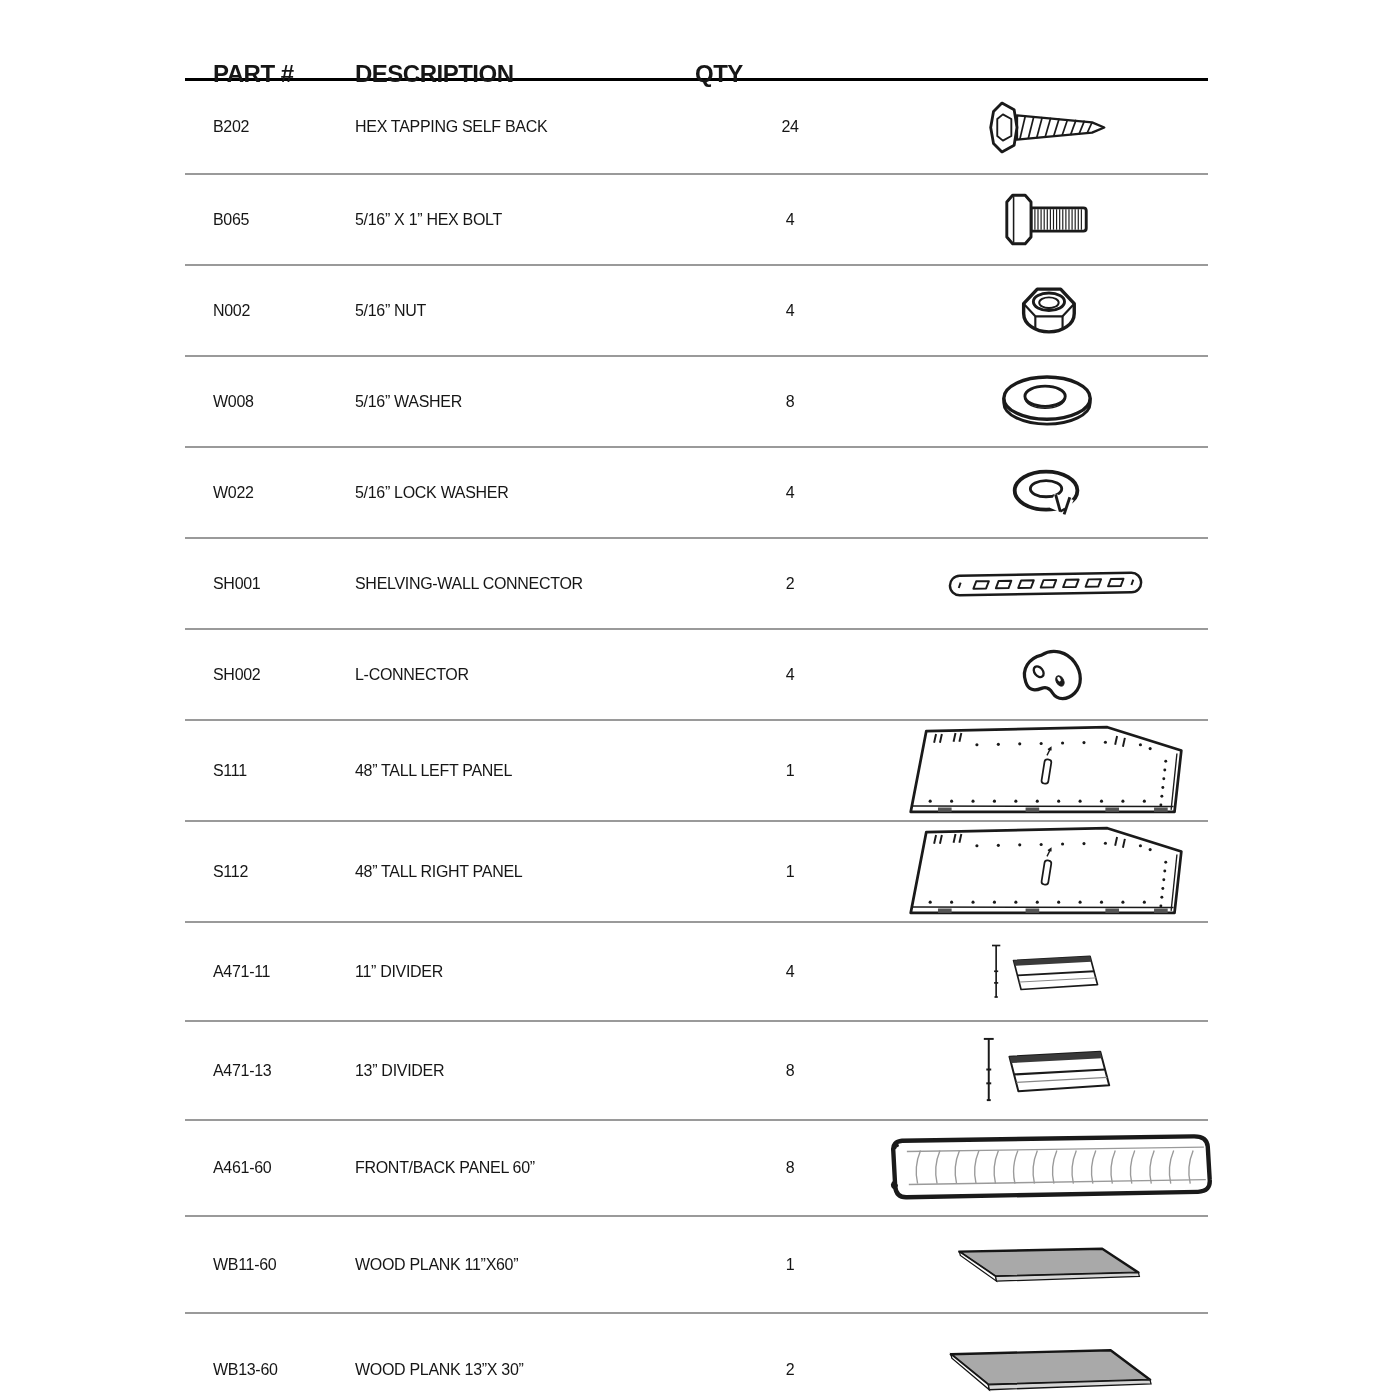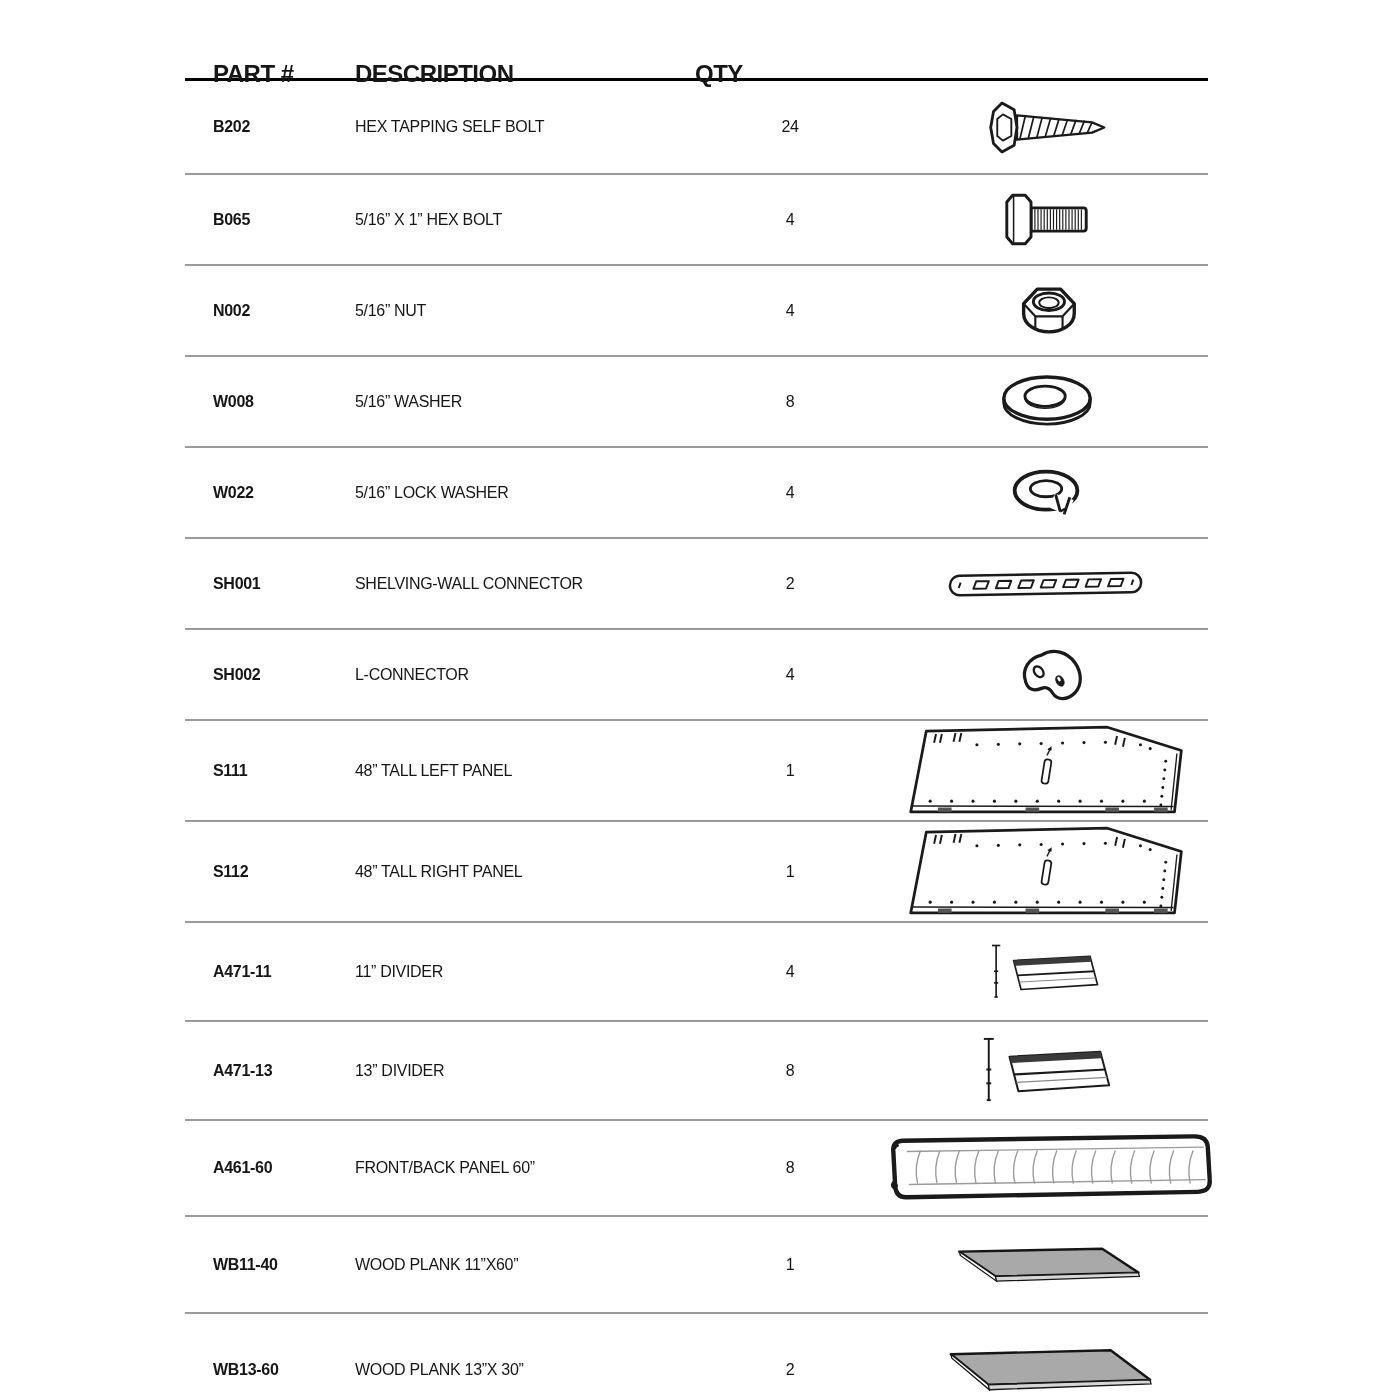"B202" .cell-part { font-weight: bold -> none }
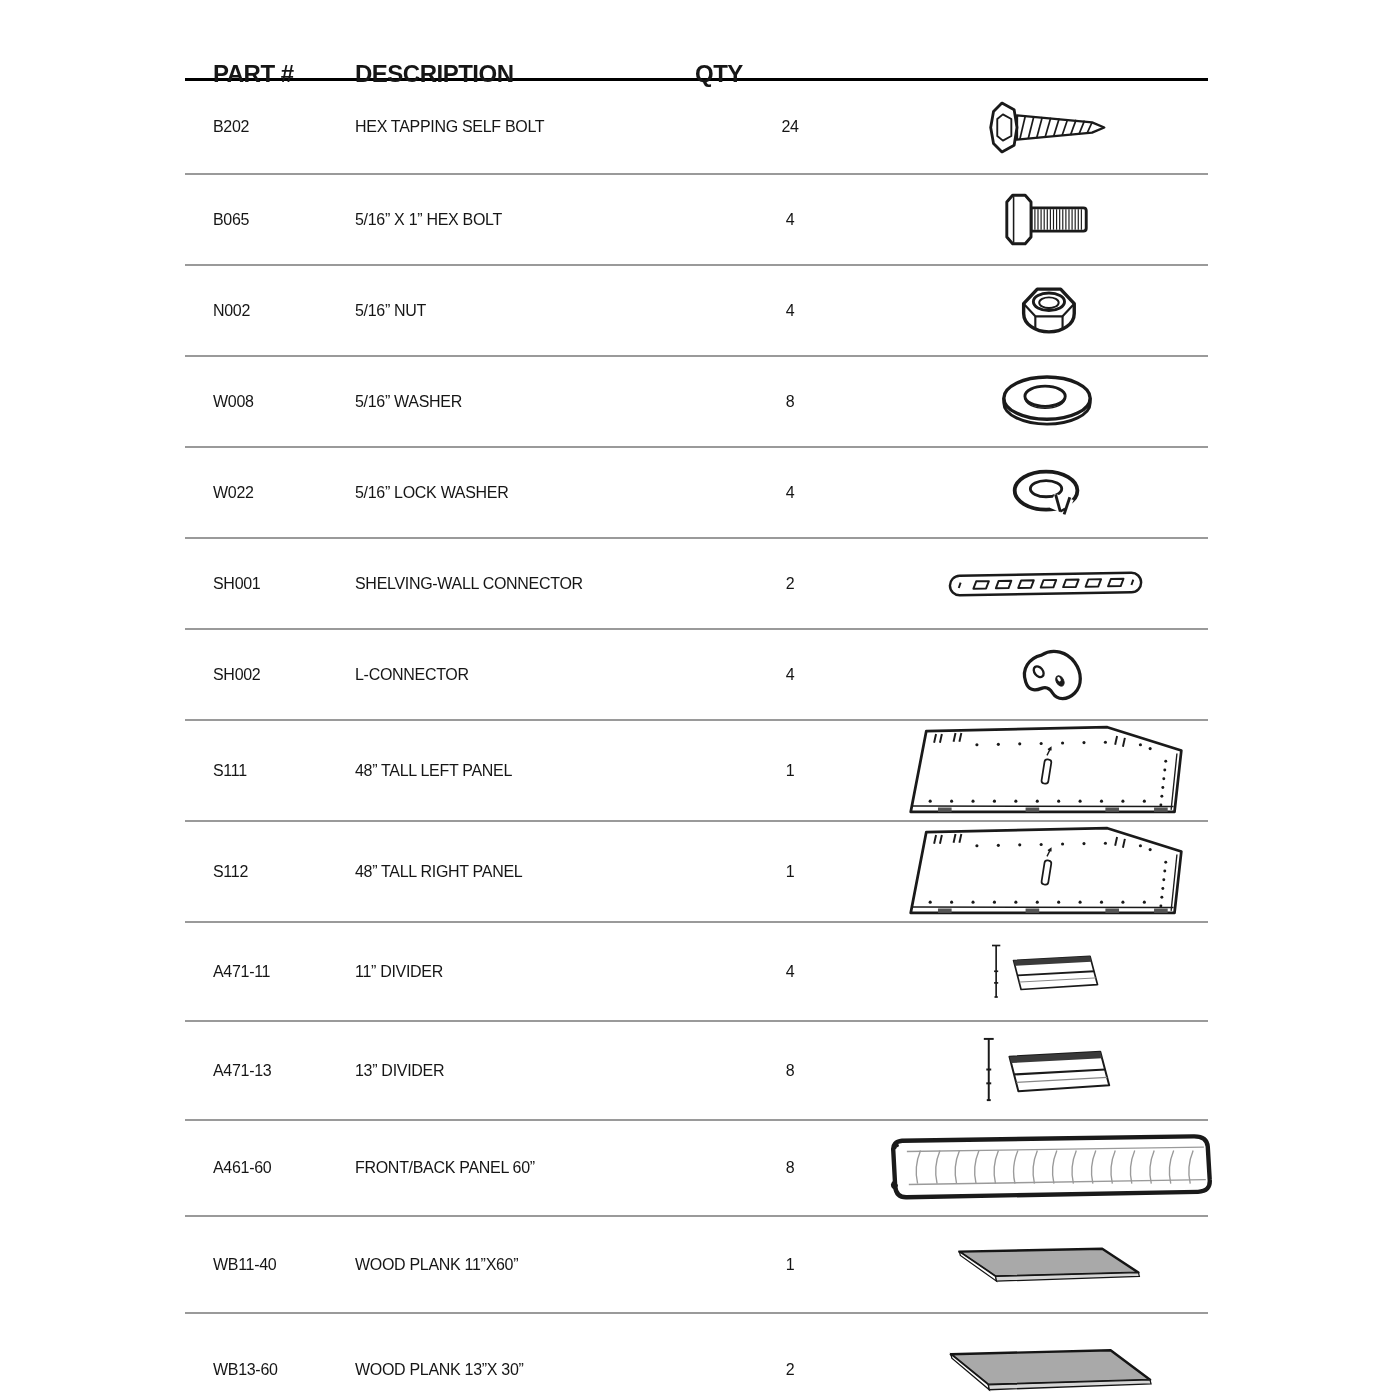"HEX TAPPING SELF BOLT" div.cell { text: BOLT -> BACK }
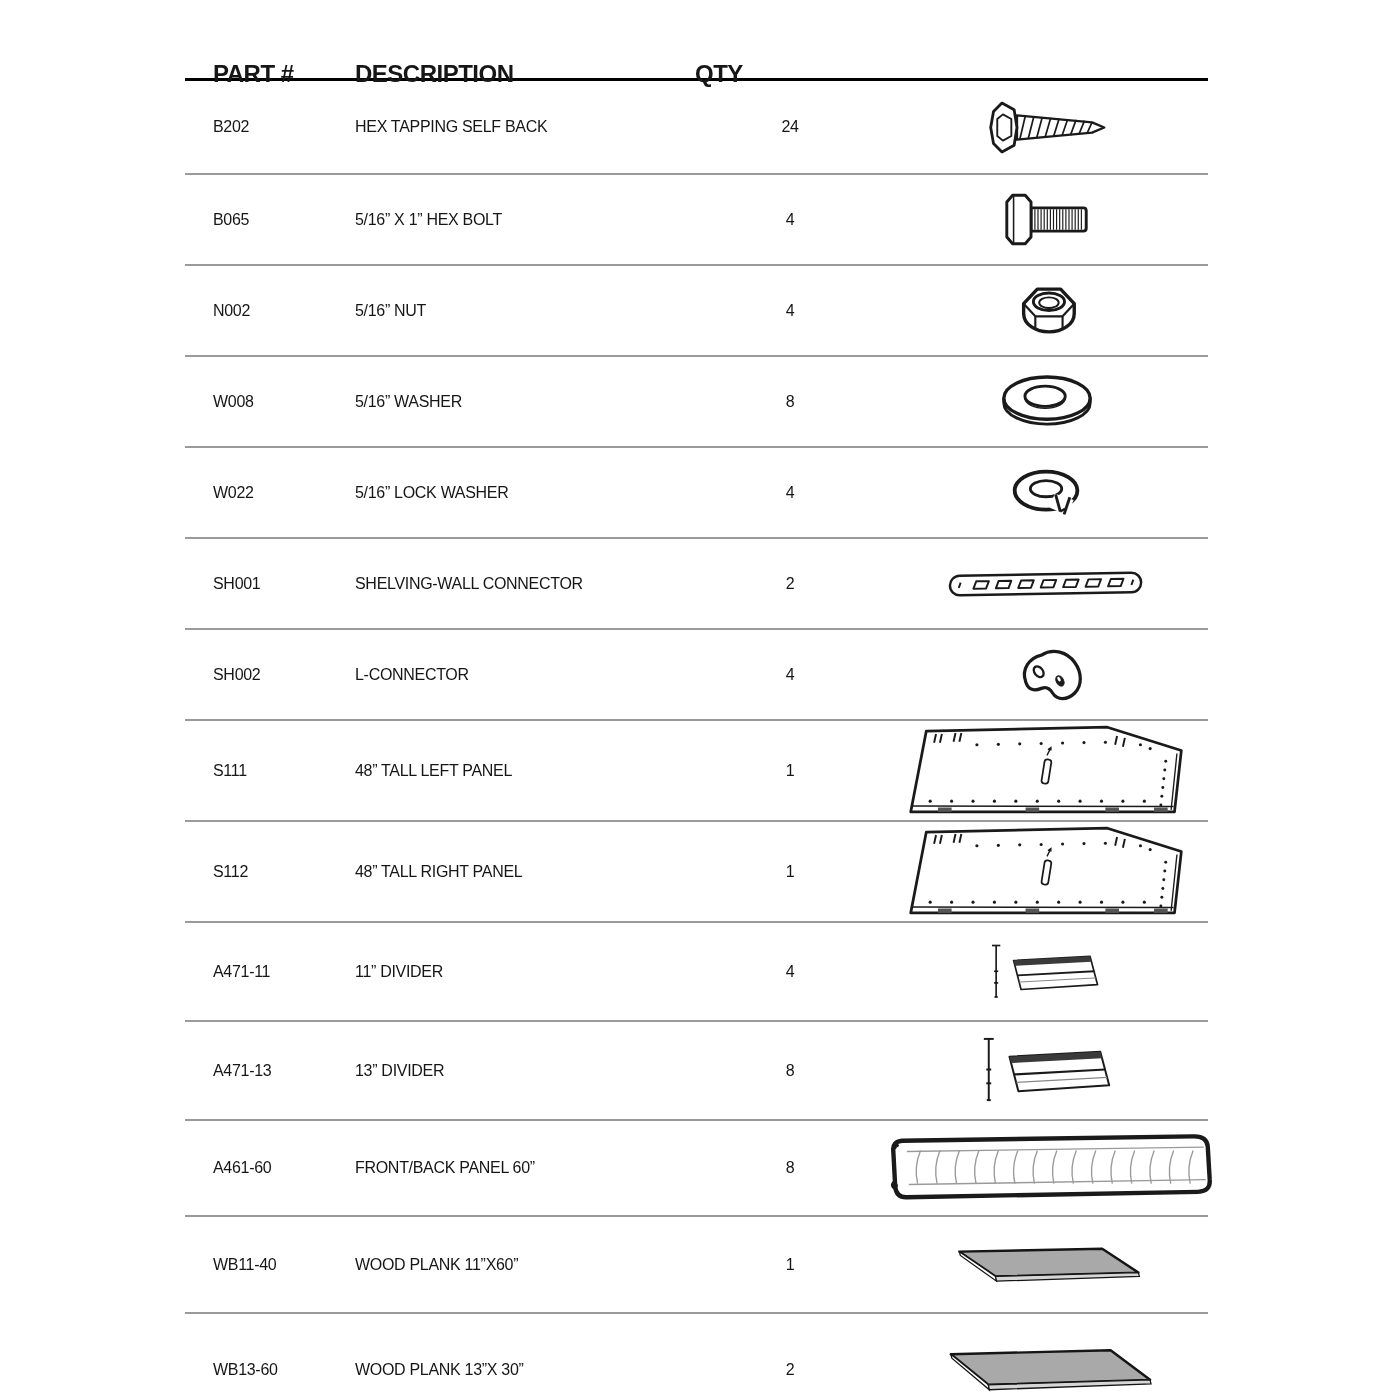"WB11-40" div.cell { text: WB11-40 -> WB11-60 }
